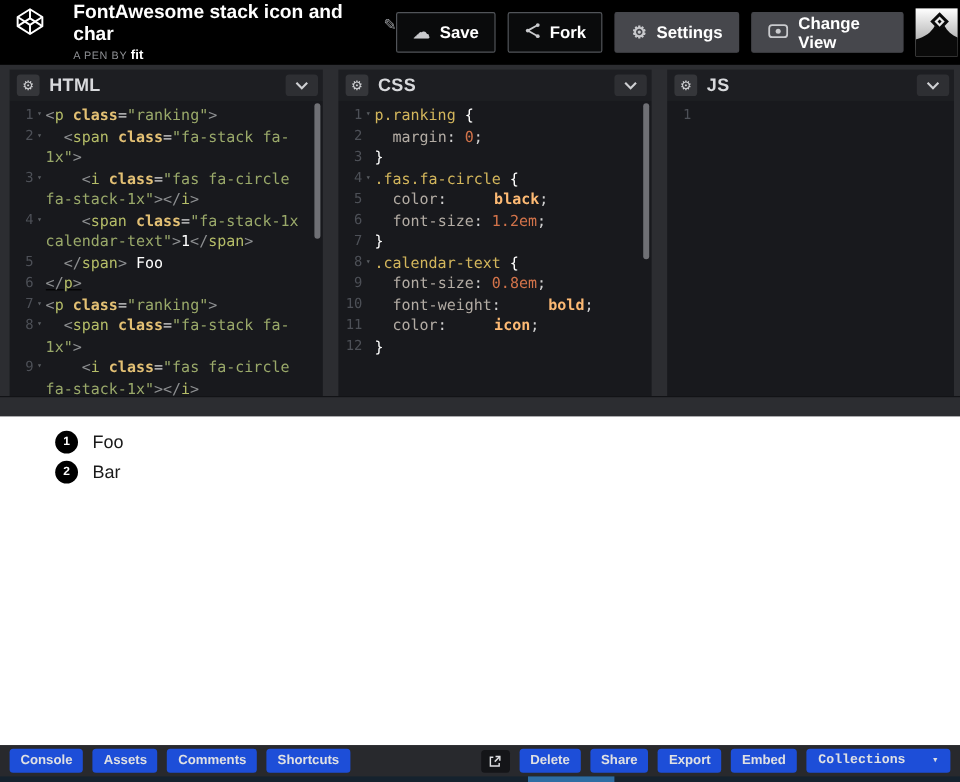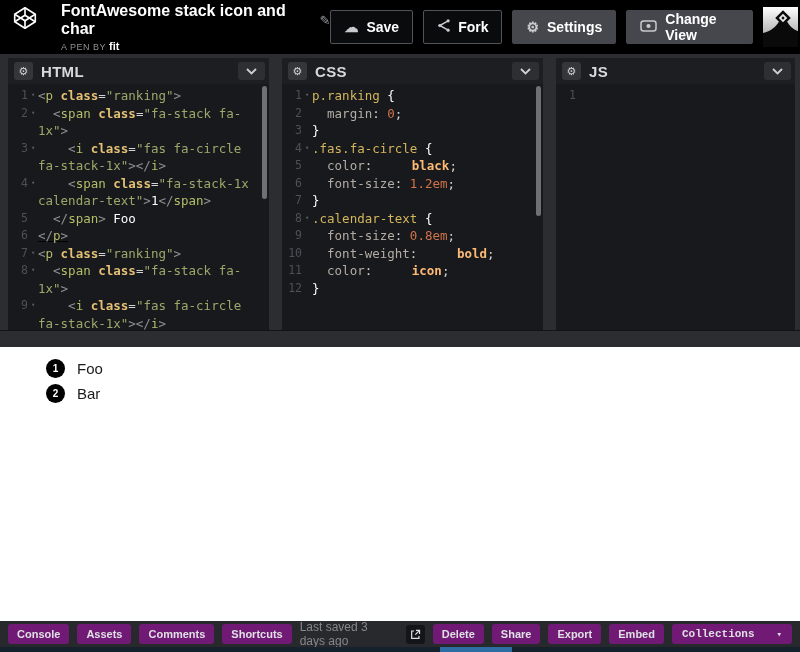"Console" .fbtn { background: #701a75 -> #1d4ed8 }
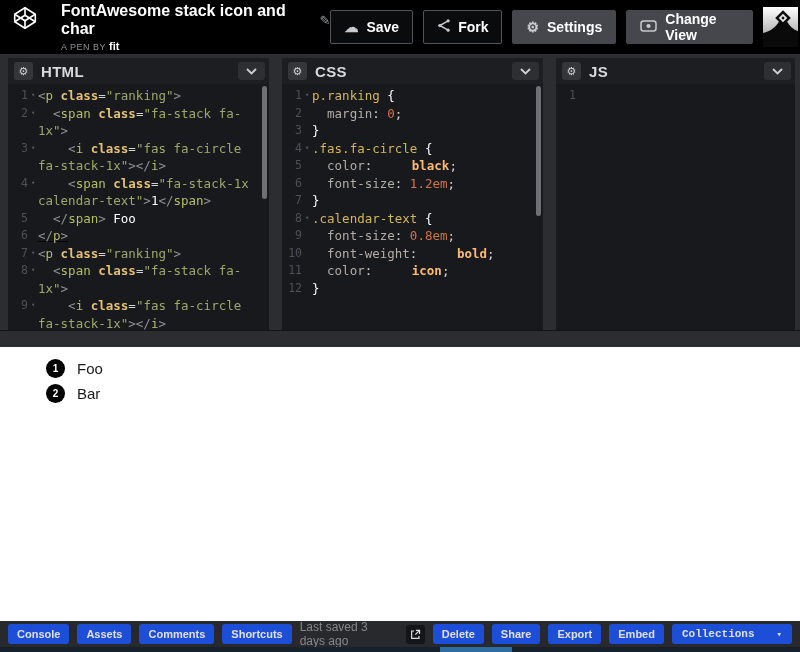"Last saved 3 days ago" span.last-saved { html: <span>Last saved 3 days ago</span> -> none }
